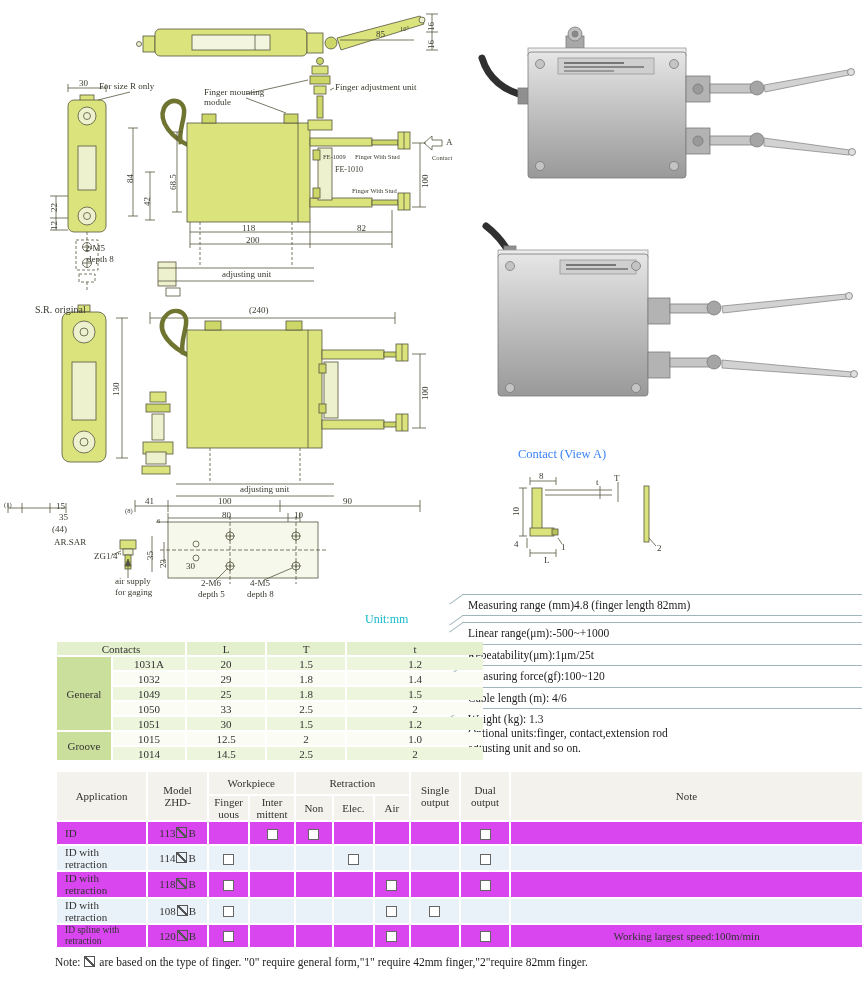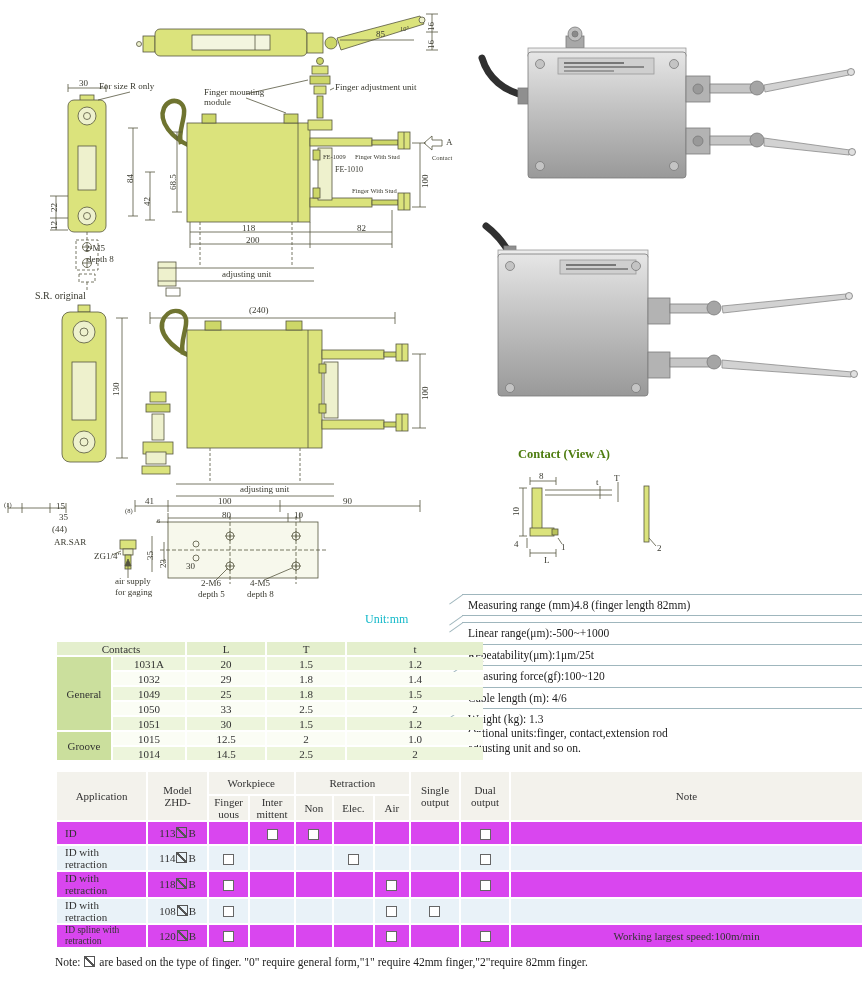"S.R. original" .ann.label2 { margin-top: none -> 14px }
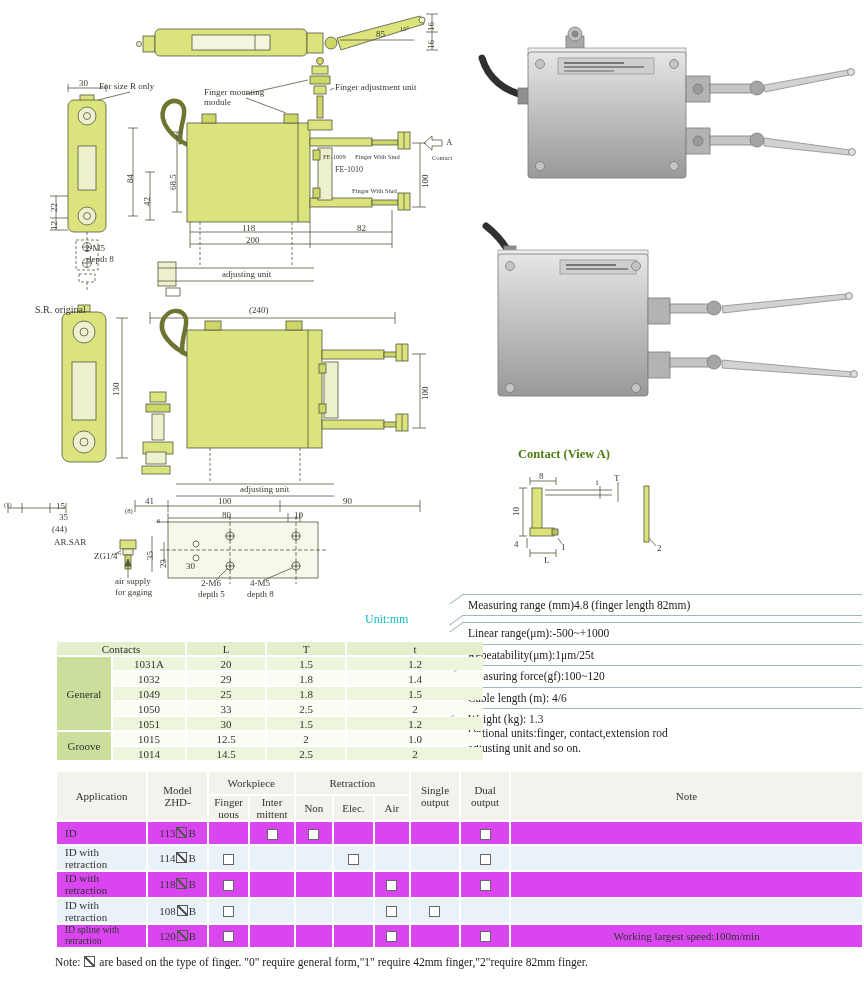"Contact (View A)" .ann.big { color: #4d7c0f -> #3b82f6; font-weight: bold -> none }
